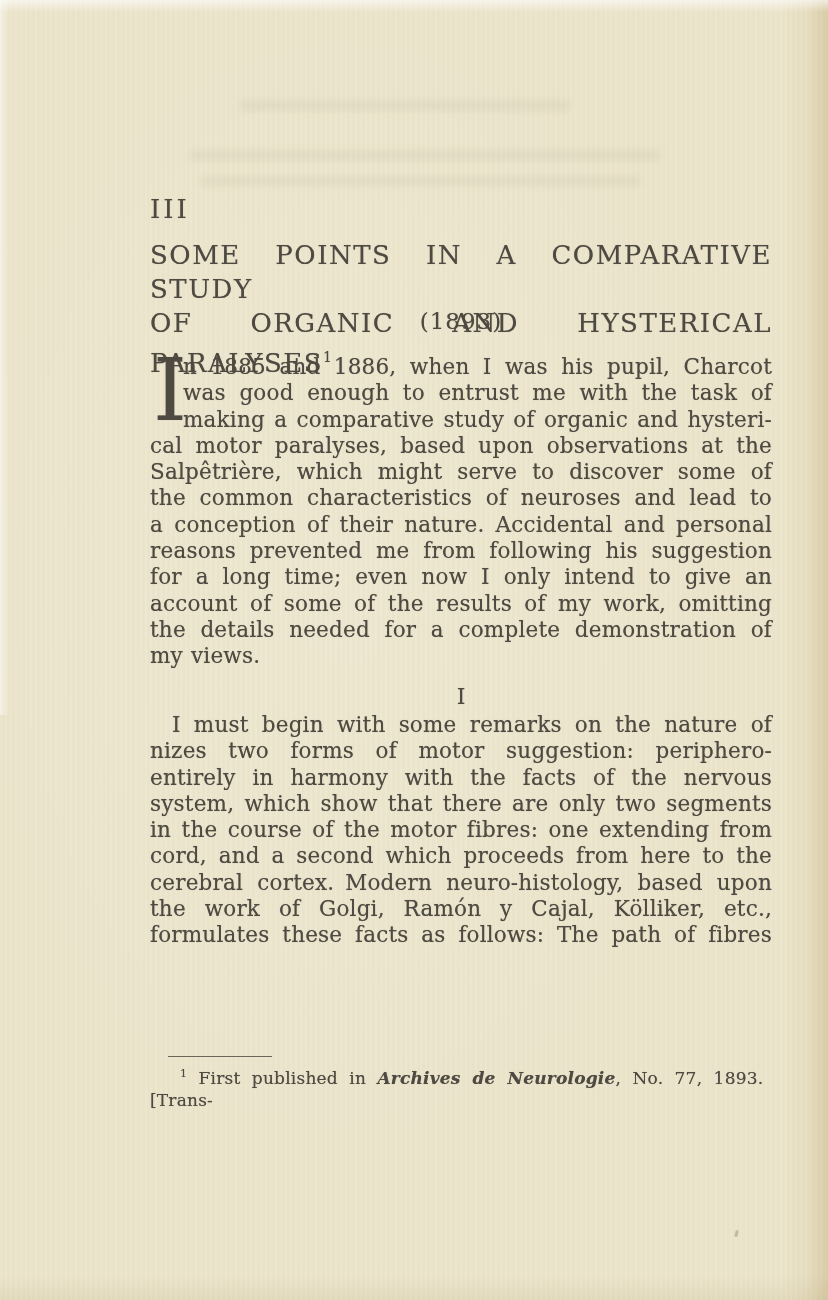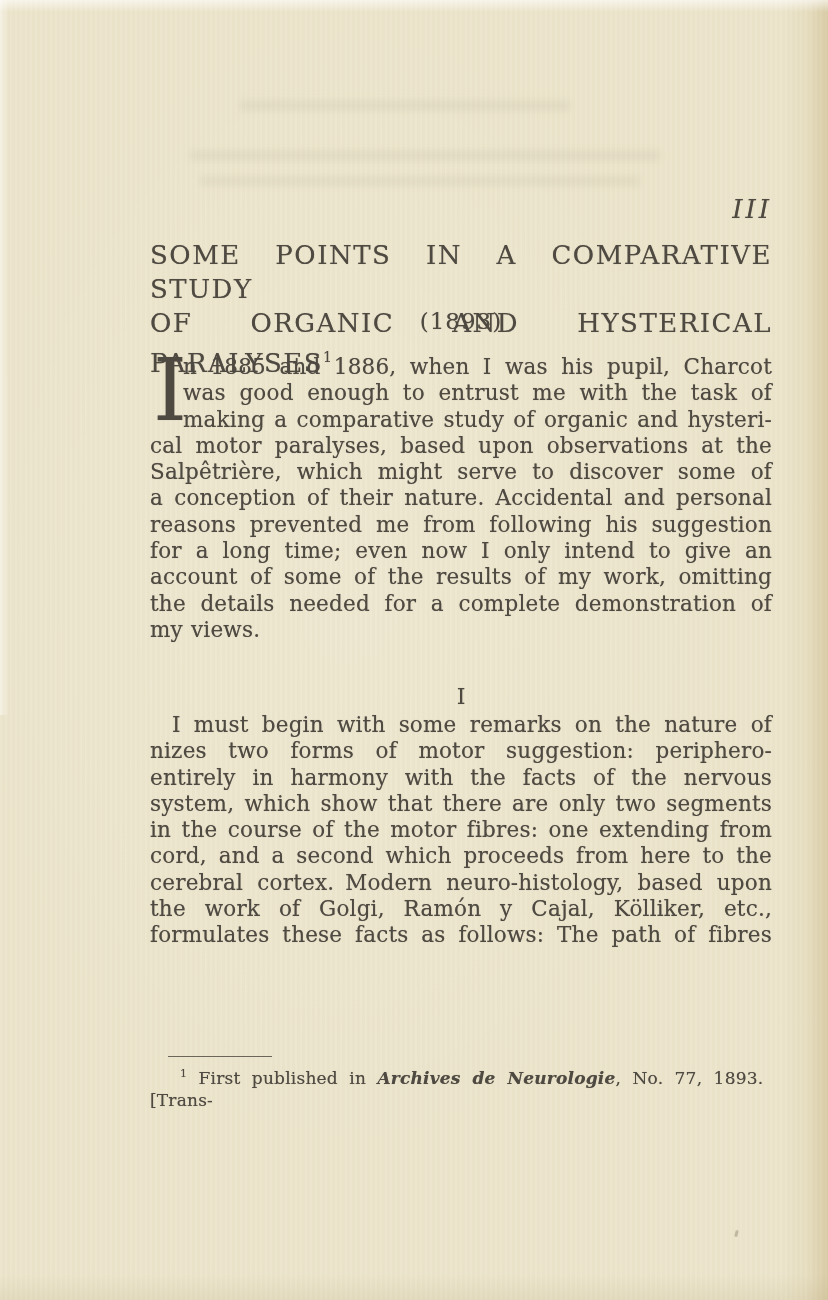"III" .chapter { font-style: italic -> none; text-align: right -> left }
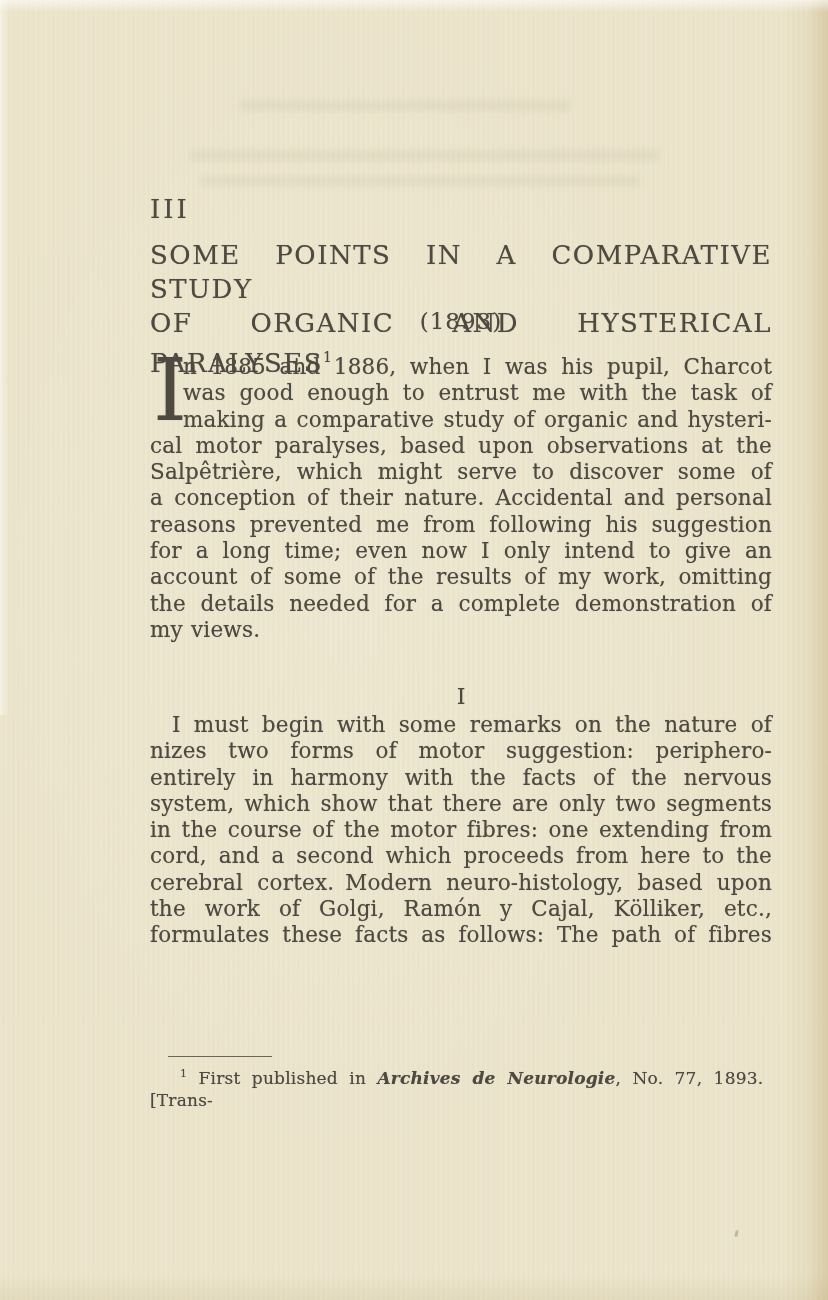"the common characteristics of neuroses" div.line { html: none -> <div>the common characteristics of neuroses and lead to</div> }
